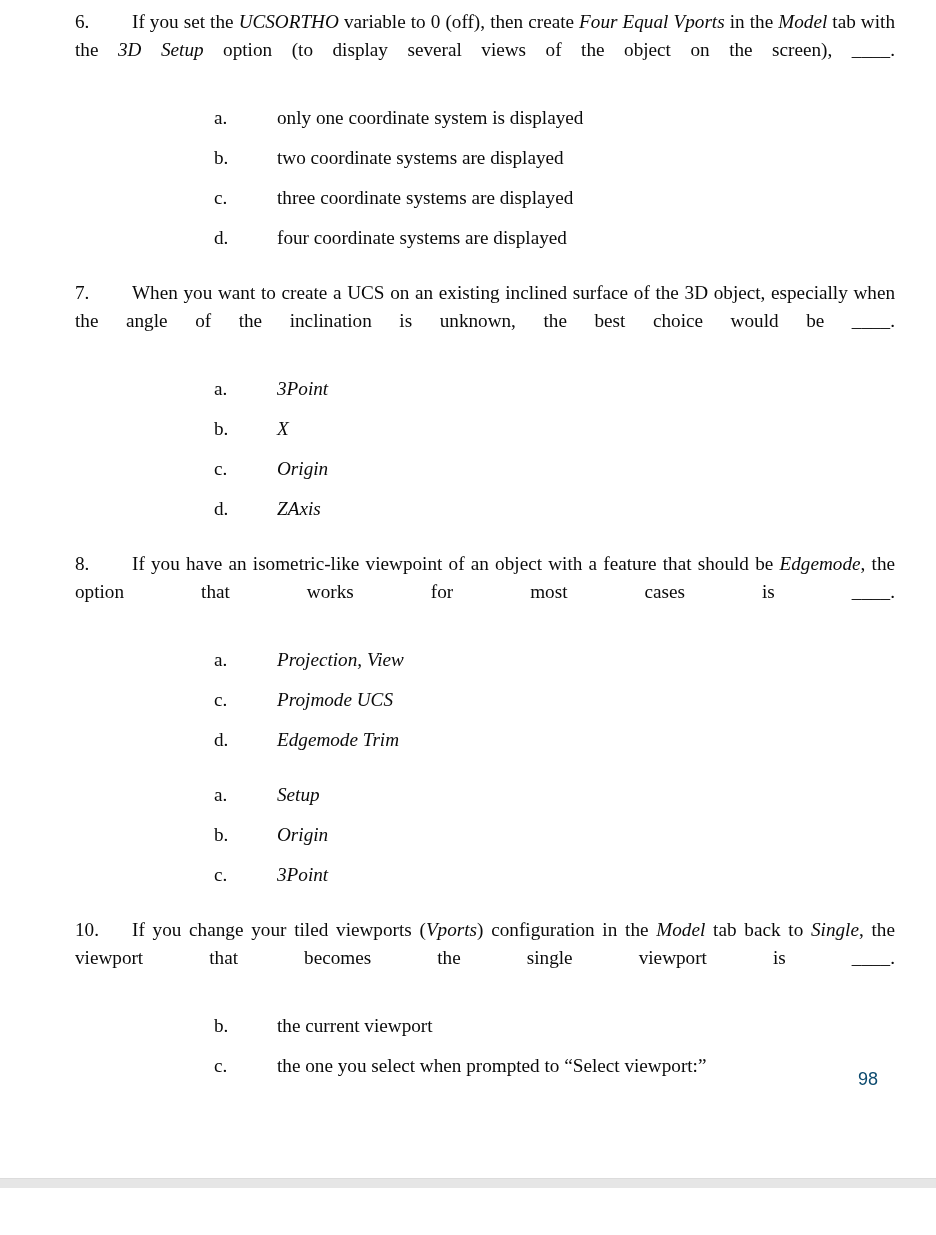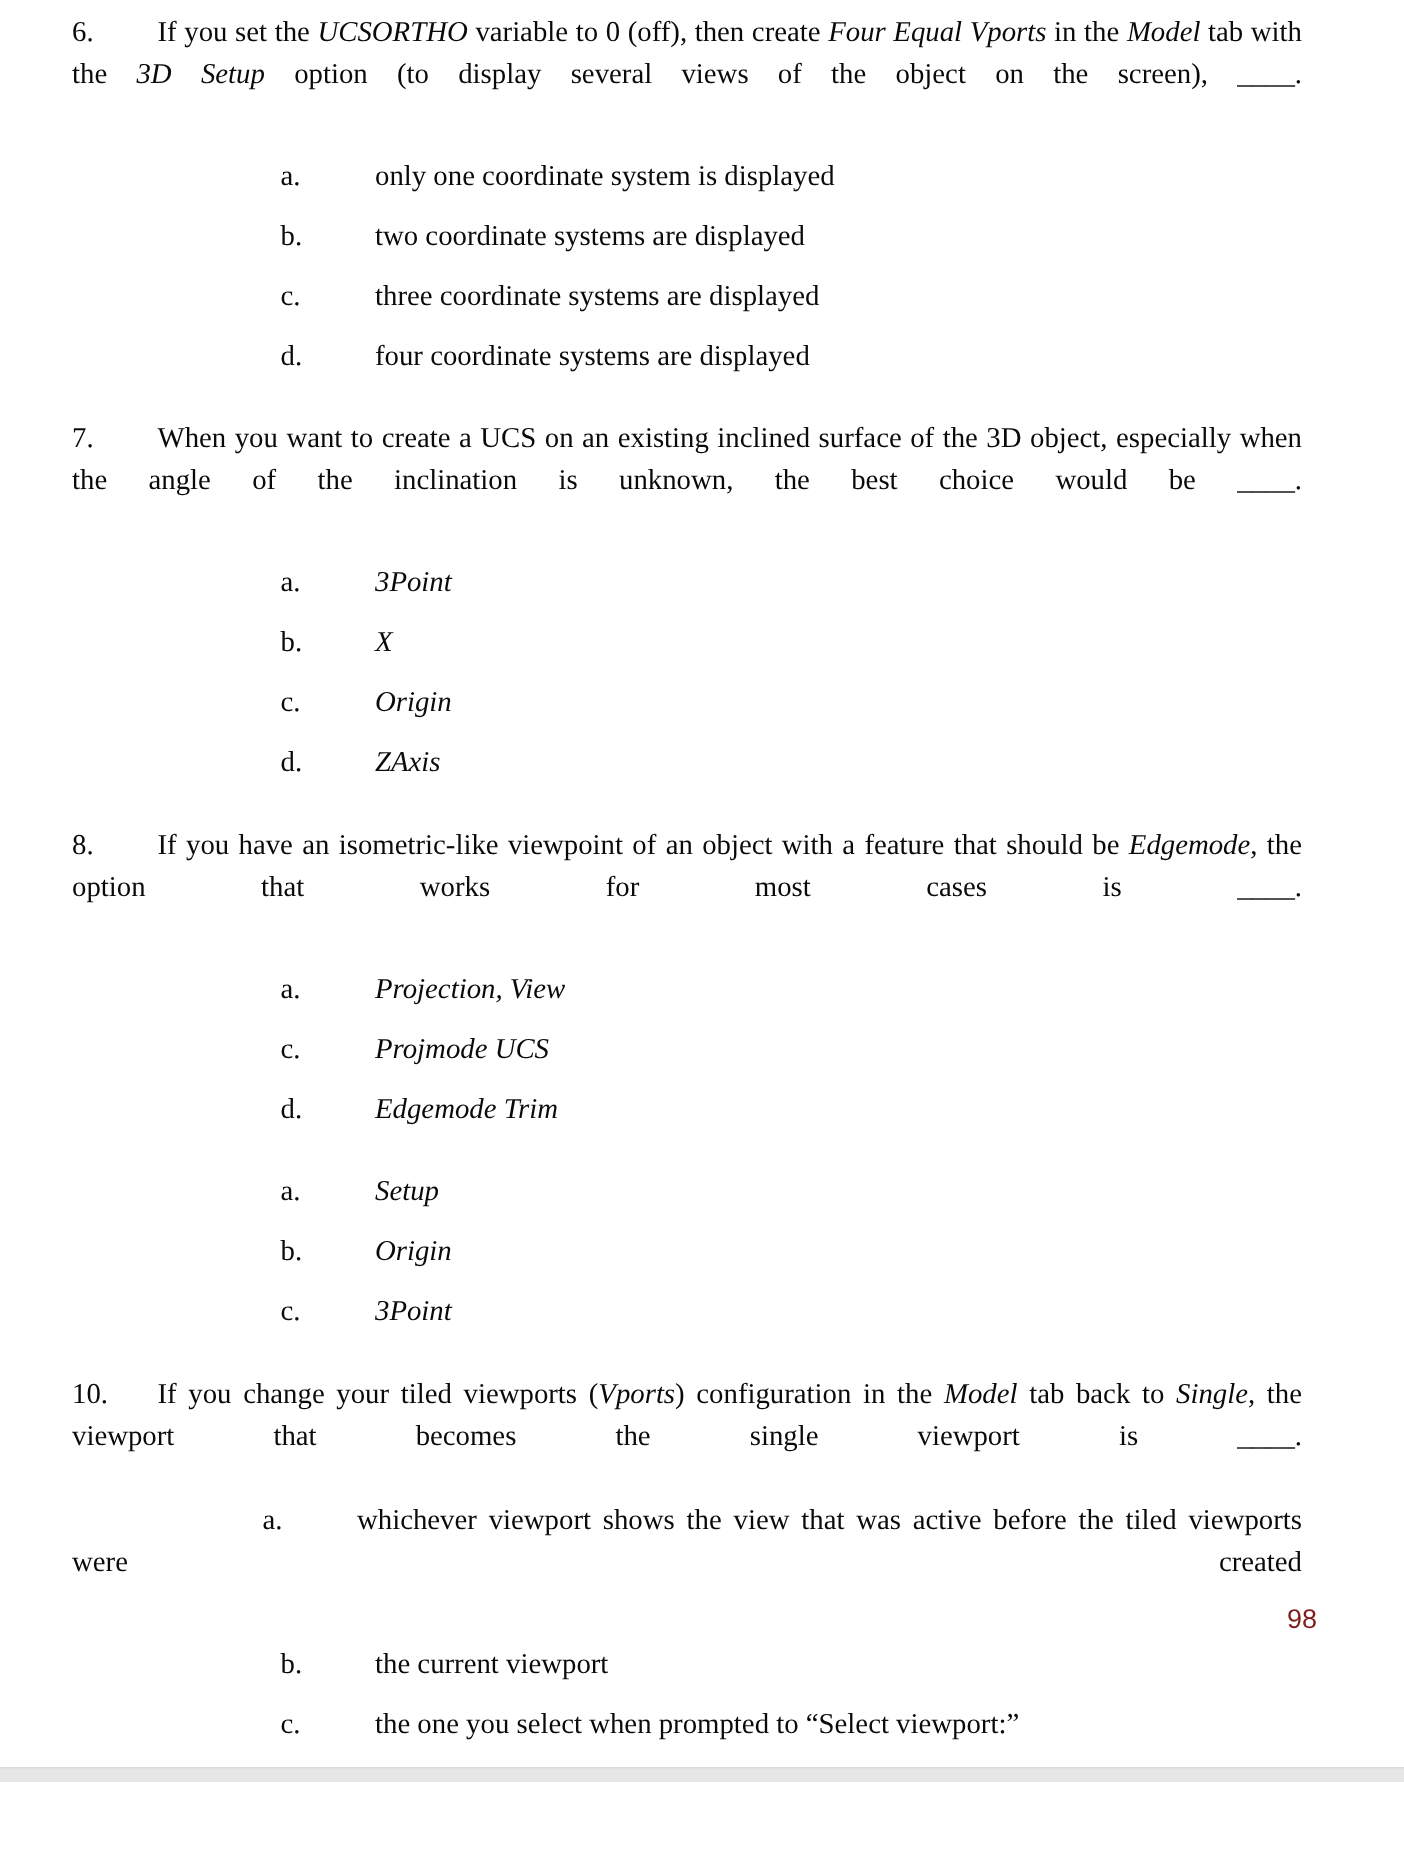"6. If you set the" .content { left: 48px -> 75px }
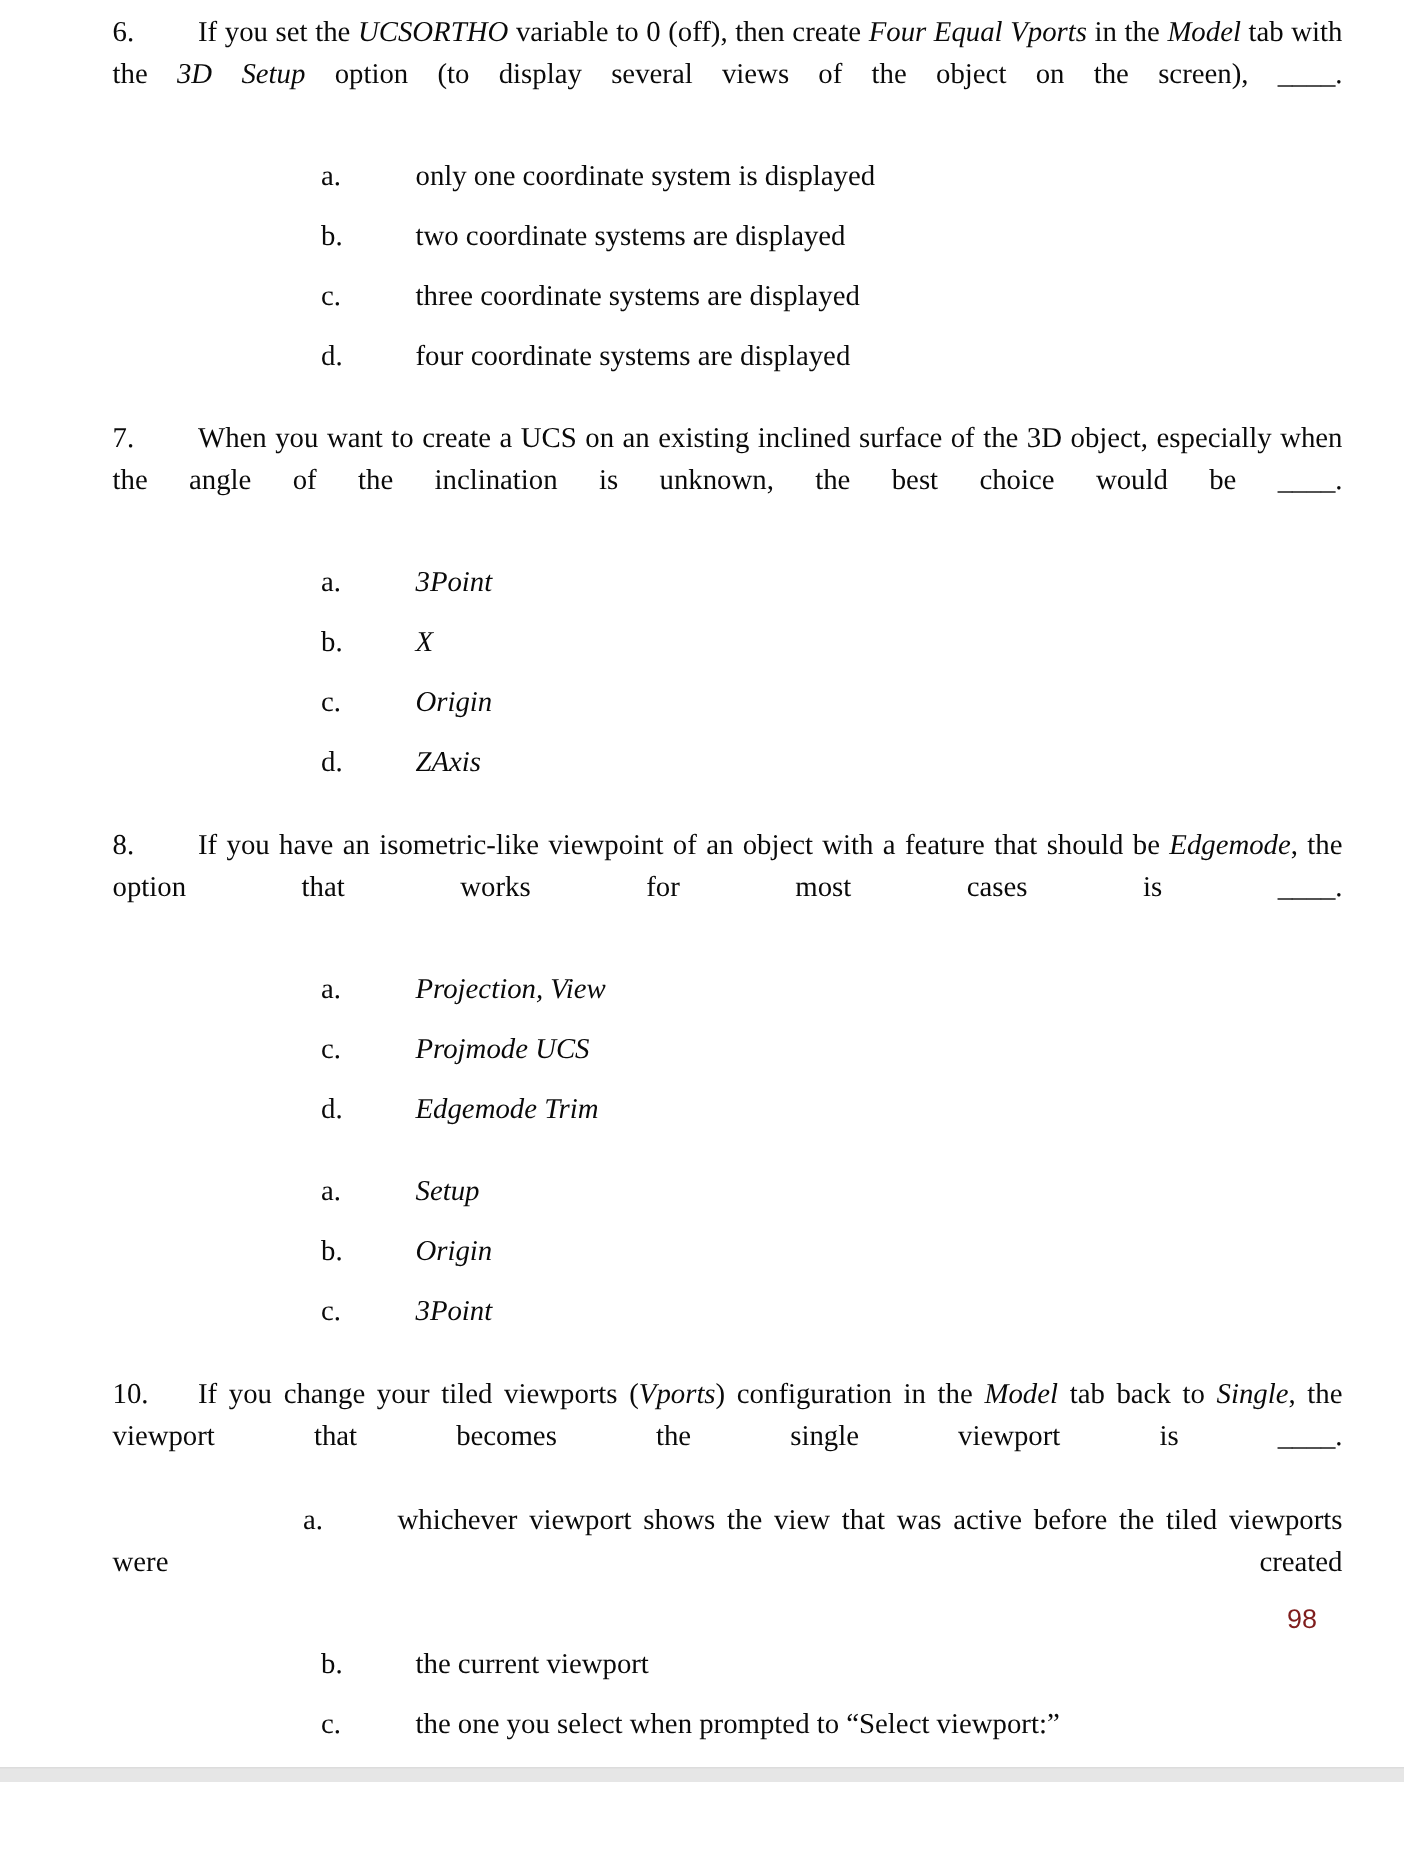"a. whichever viewport shows the" p.option-wrap { html: <p><span>a.</span><span>whichever viewport shows the view that was active before the tiled viewports were created</span></p> -> none }
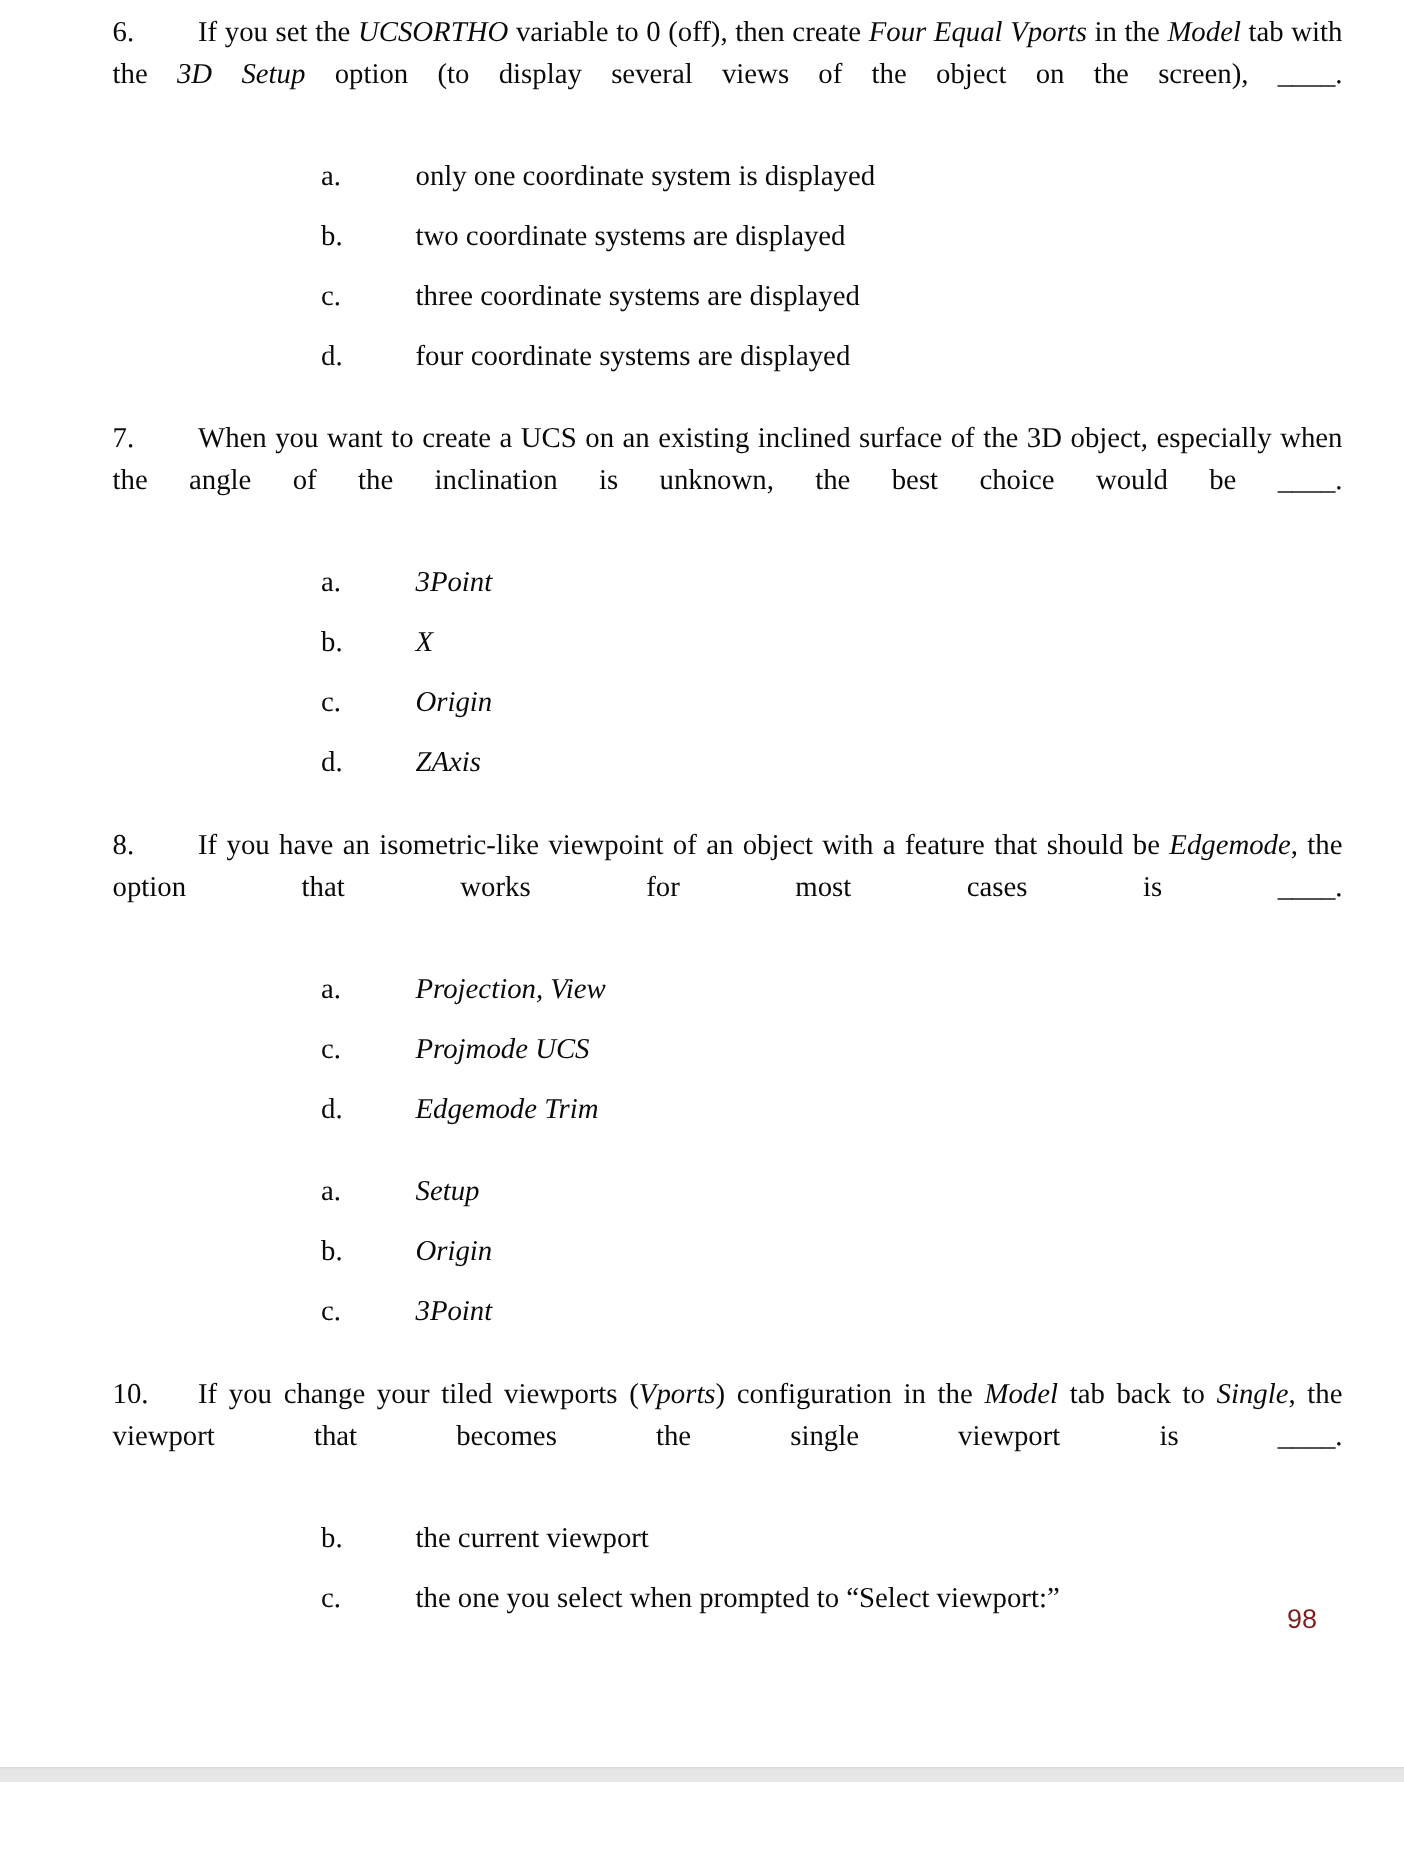"98" .page-number { color: #7f1d1d -> #0c4a6e }
